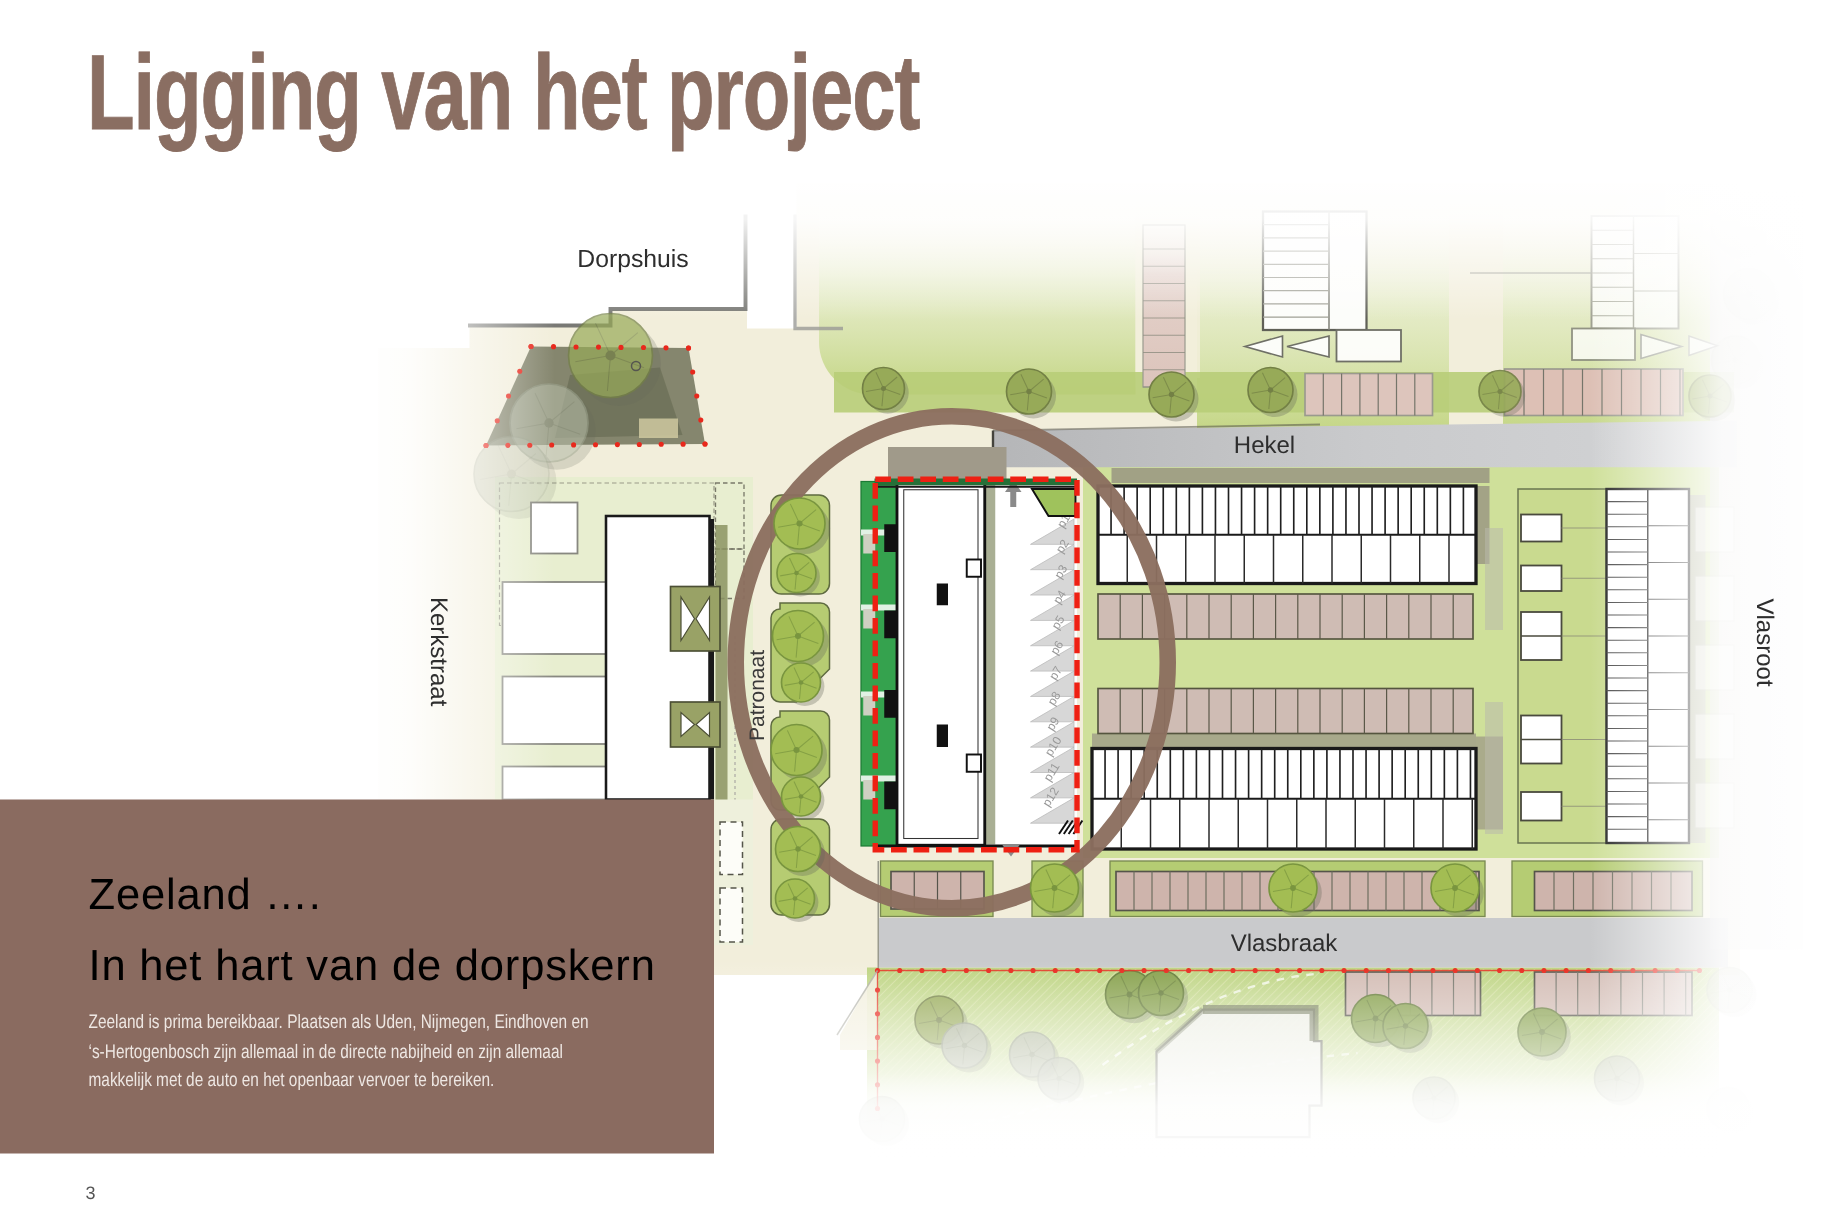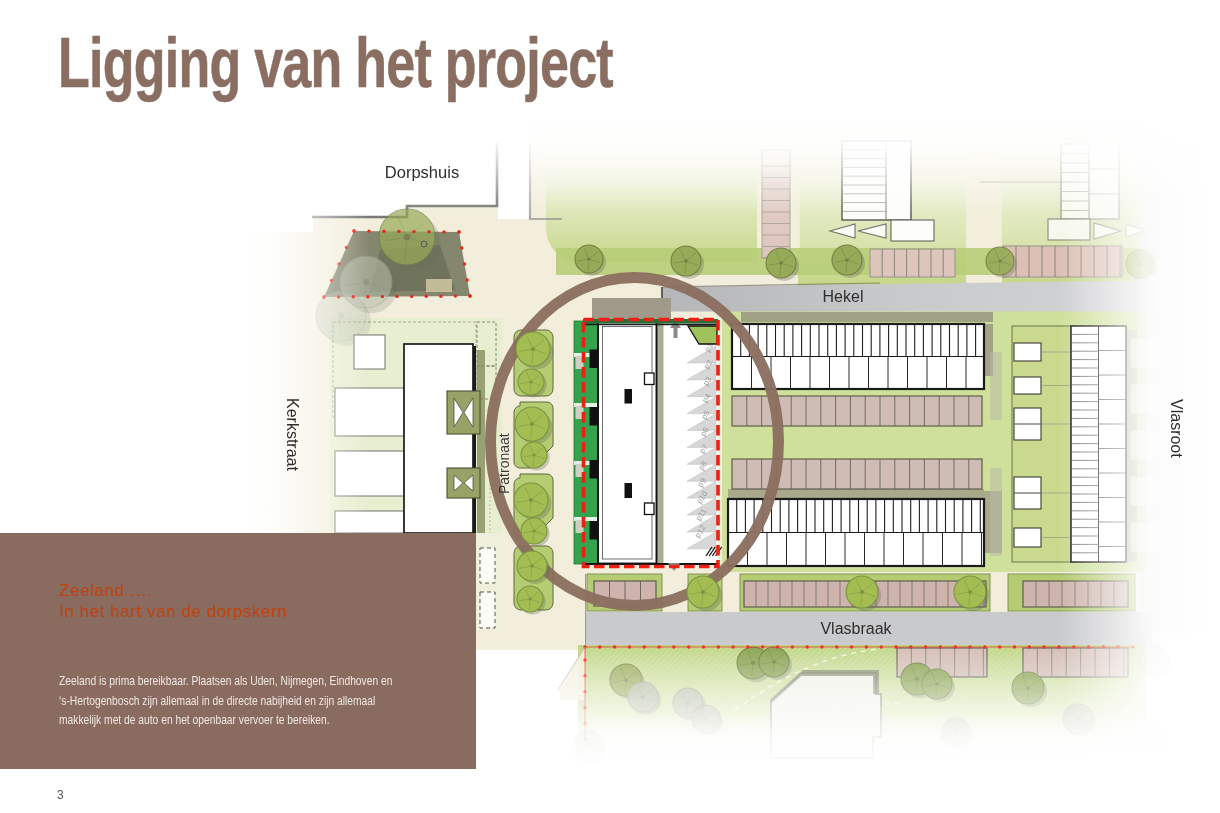"Zeeland …." .boxh { color: #c2410c -> #000000; font-size: 17px -> 29px }
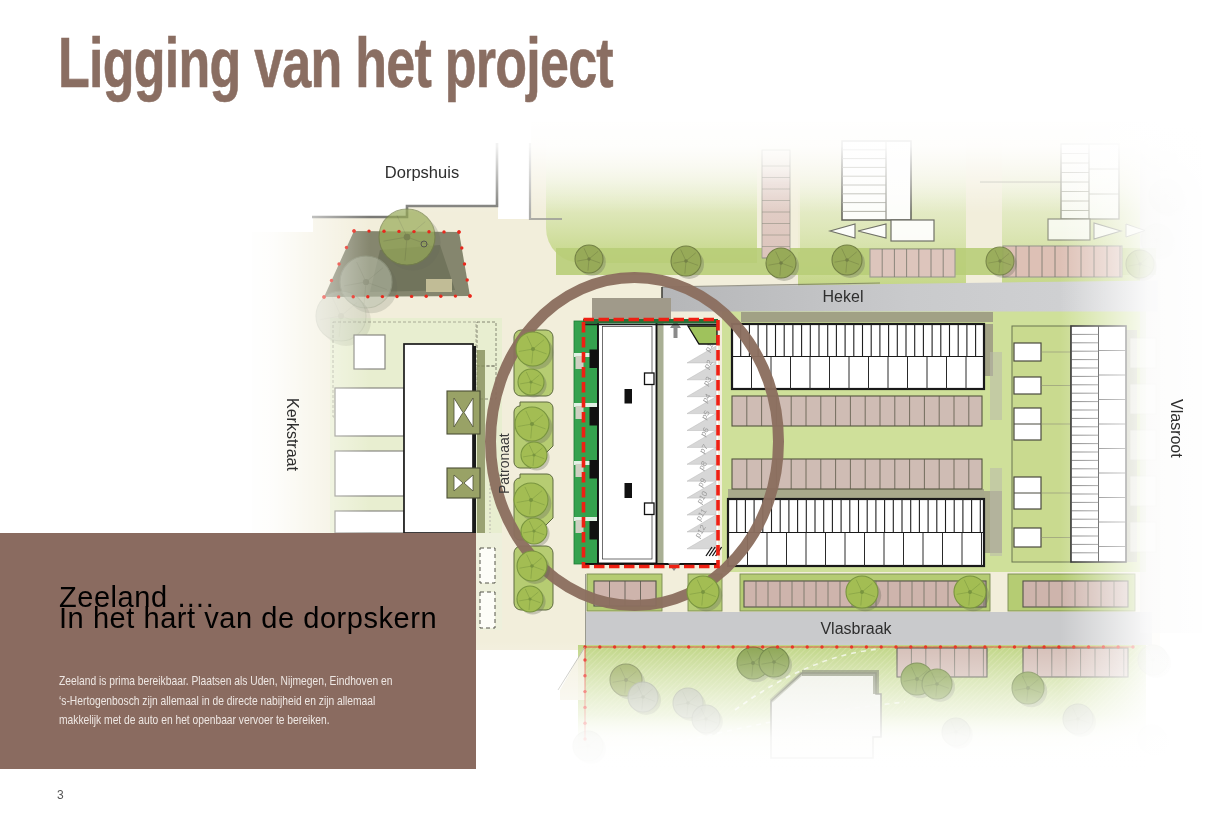"In het hart van de" div.boxh { top: 602px -> 628px }
